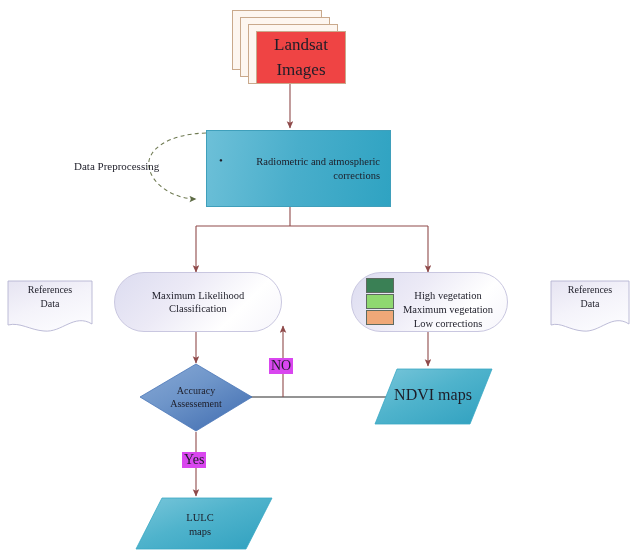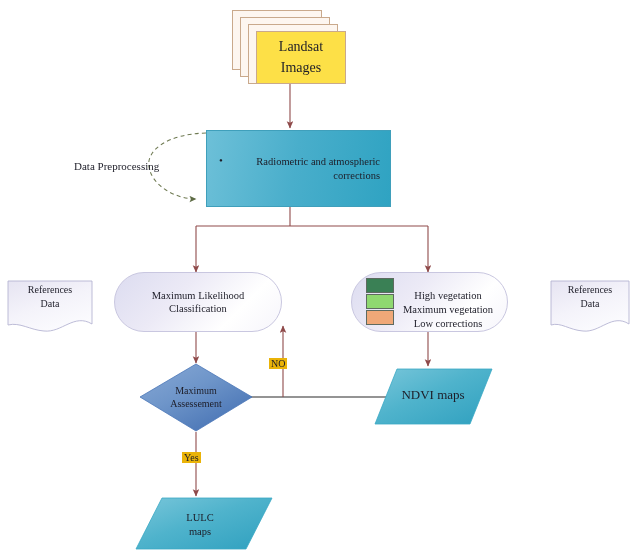"Landsat" .stack-front { background: #fde047 -> #ef4444; font-size: 14px -> 17px }
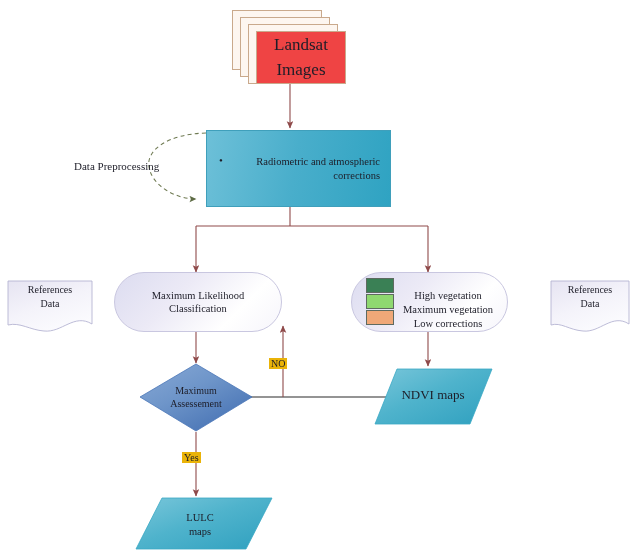"NO" .edge-label { background: #eab308 -> #d946ef; font-size: 10px -> 14px }
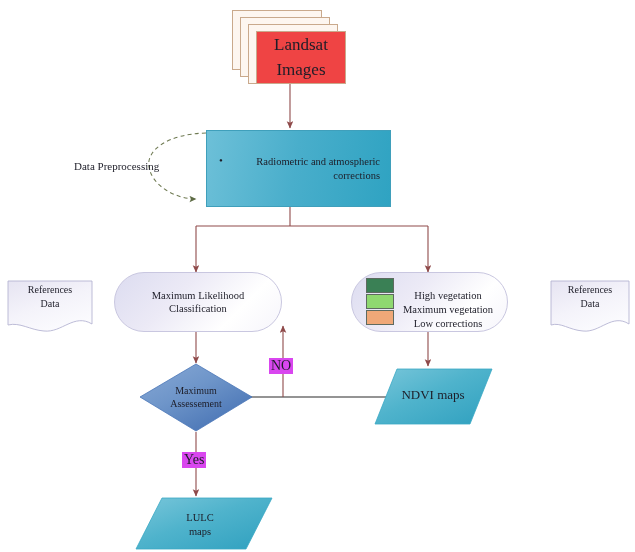"Maximum" span { text: Maximum -> Accuracy }
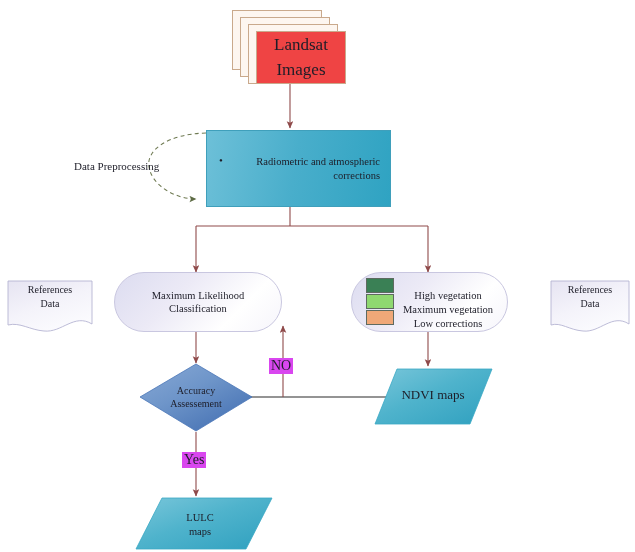"NDVI maps" div.shapelabel { font-size: 13px -> 16px }
